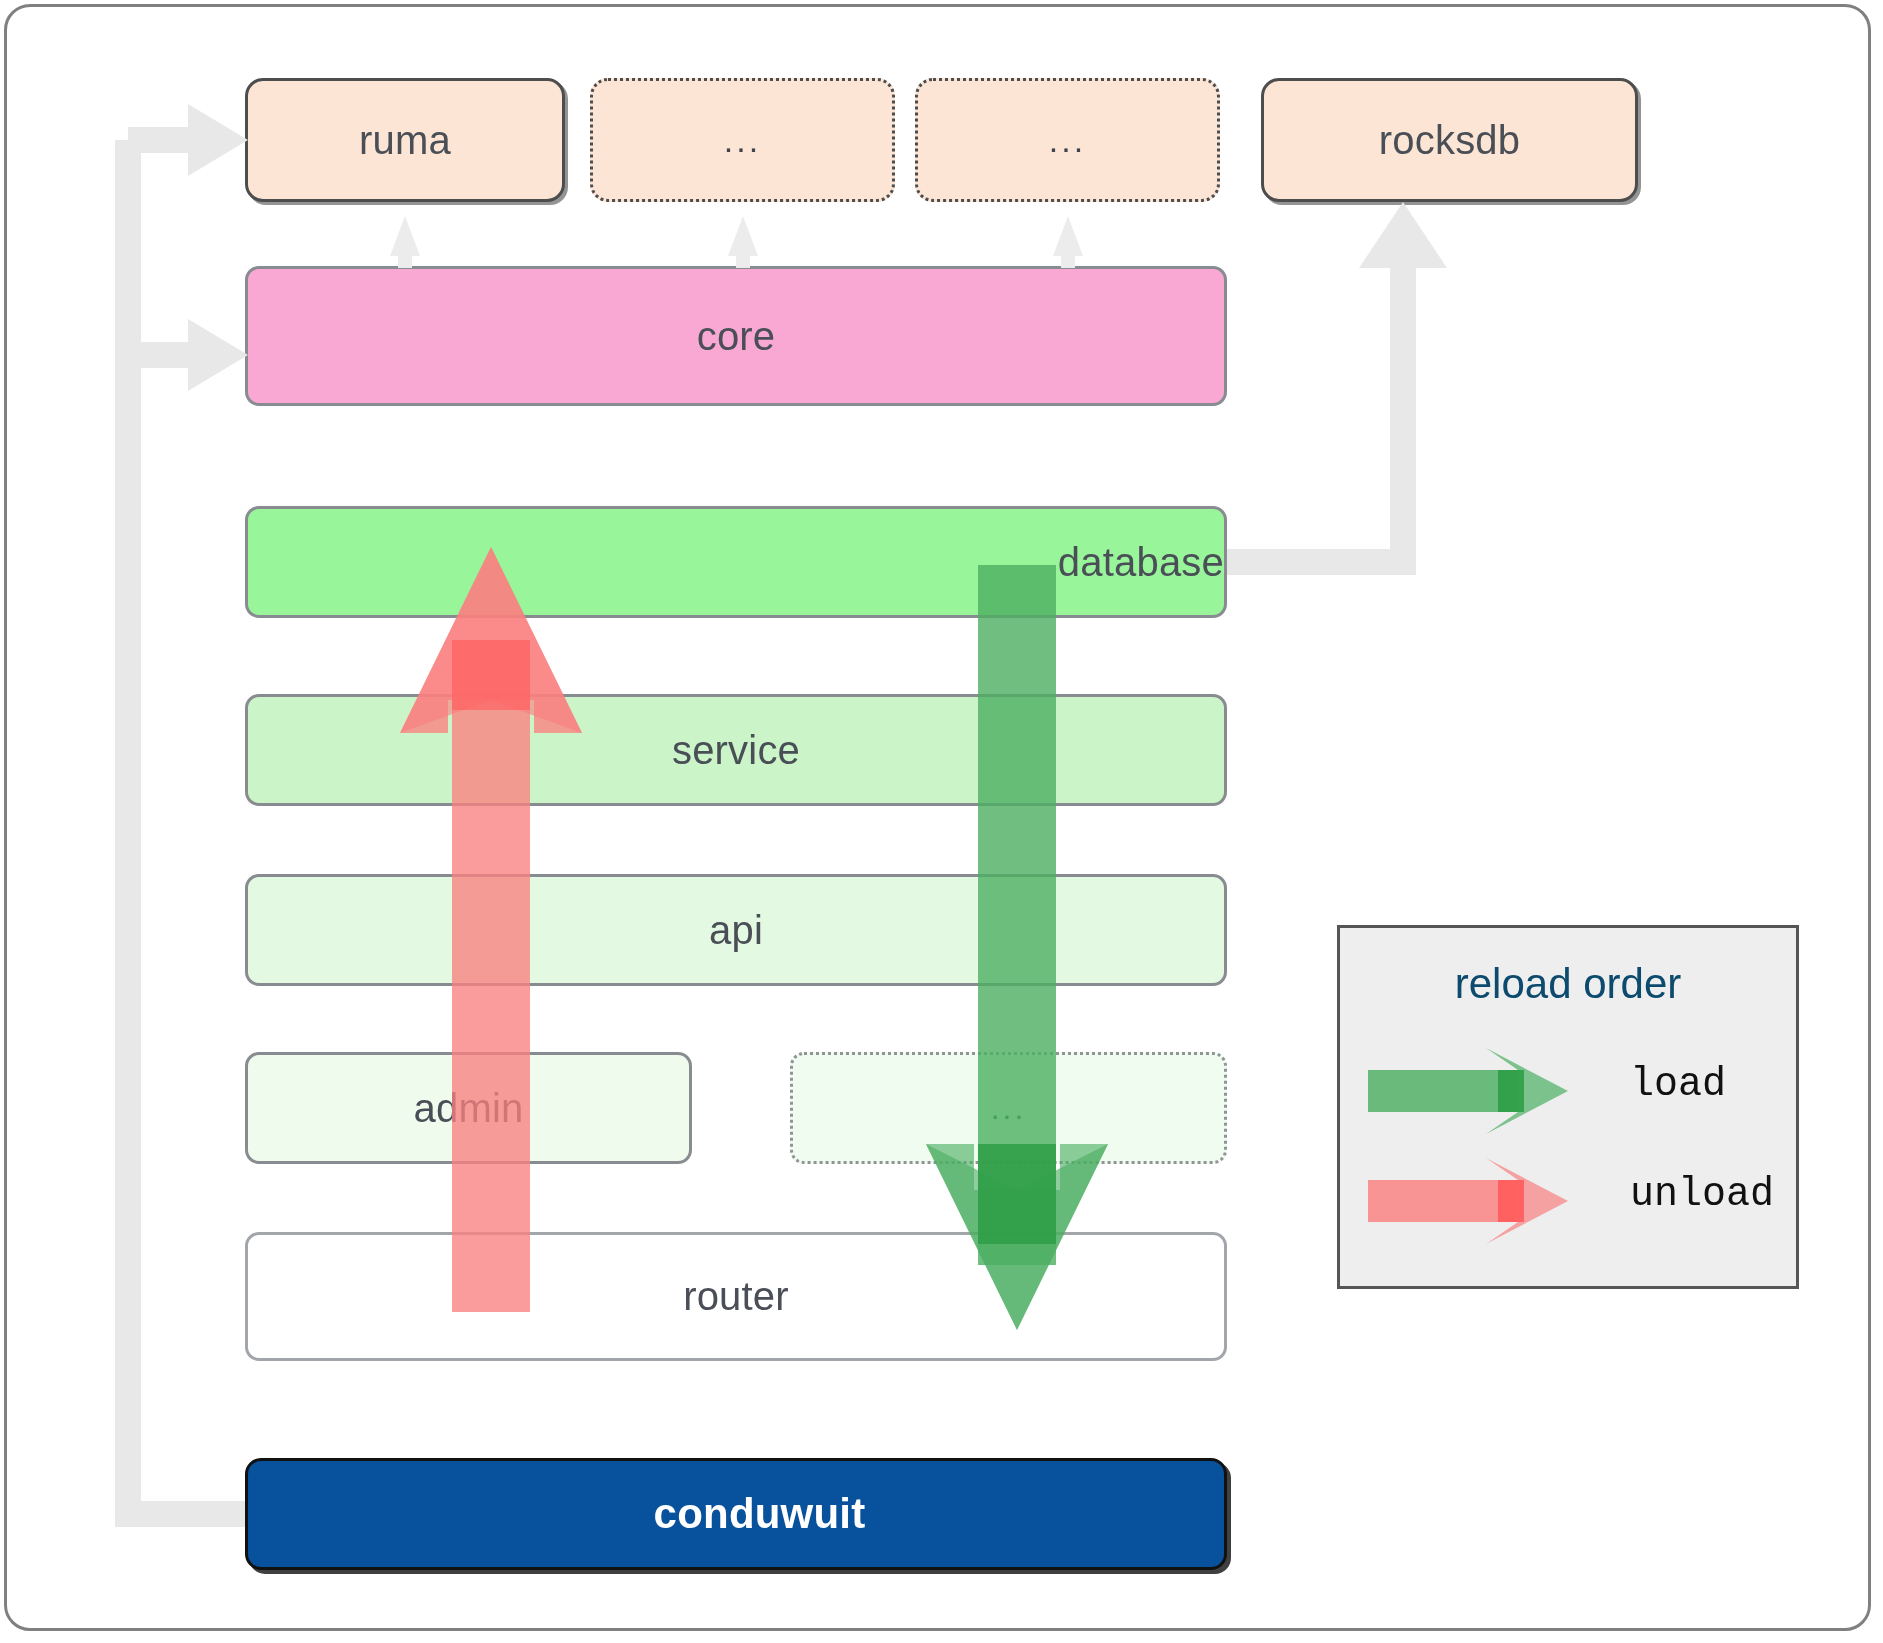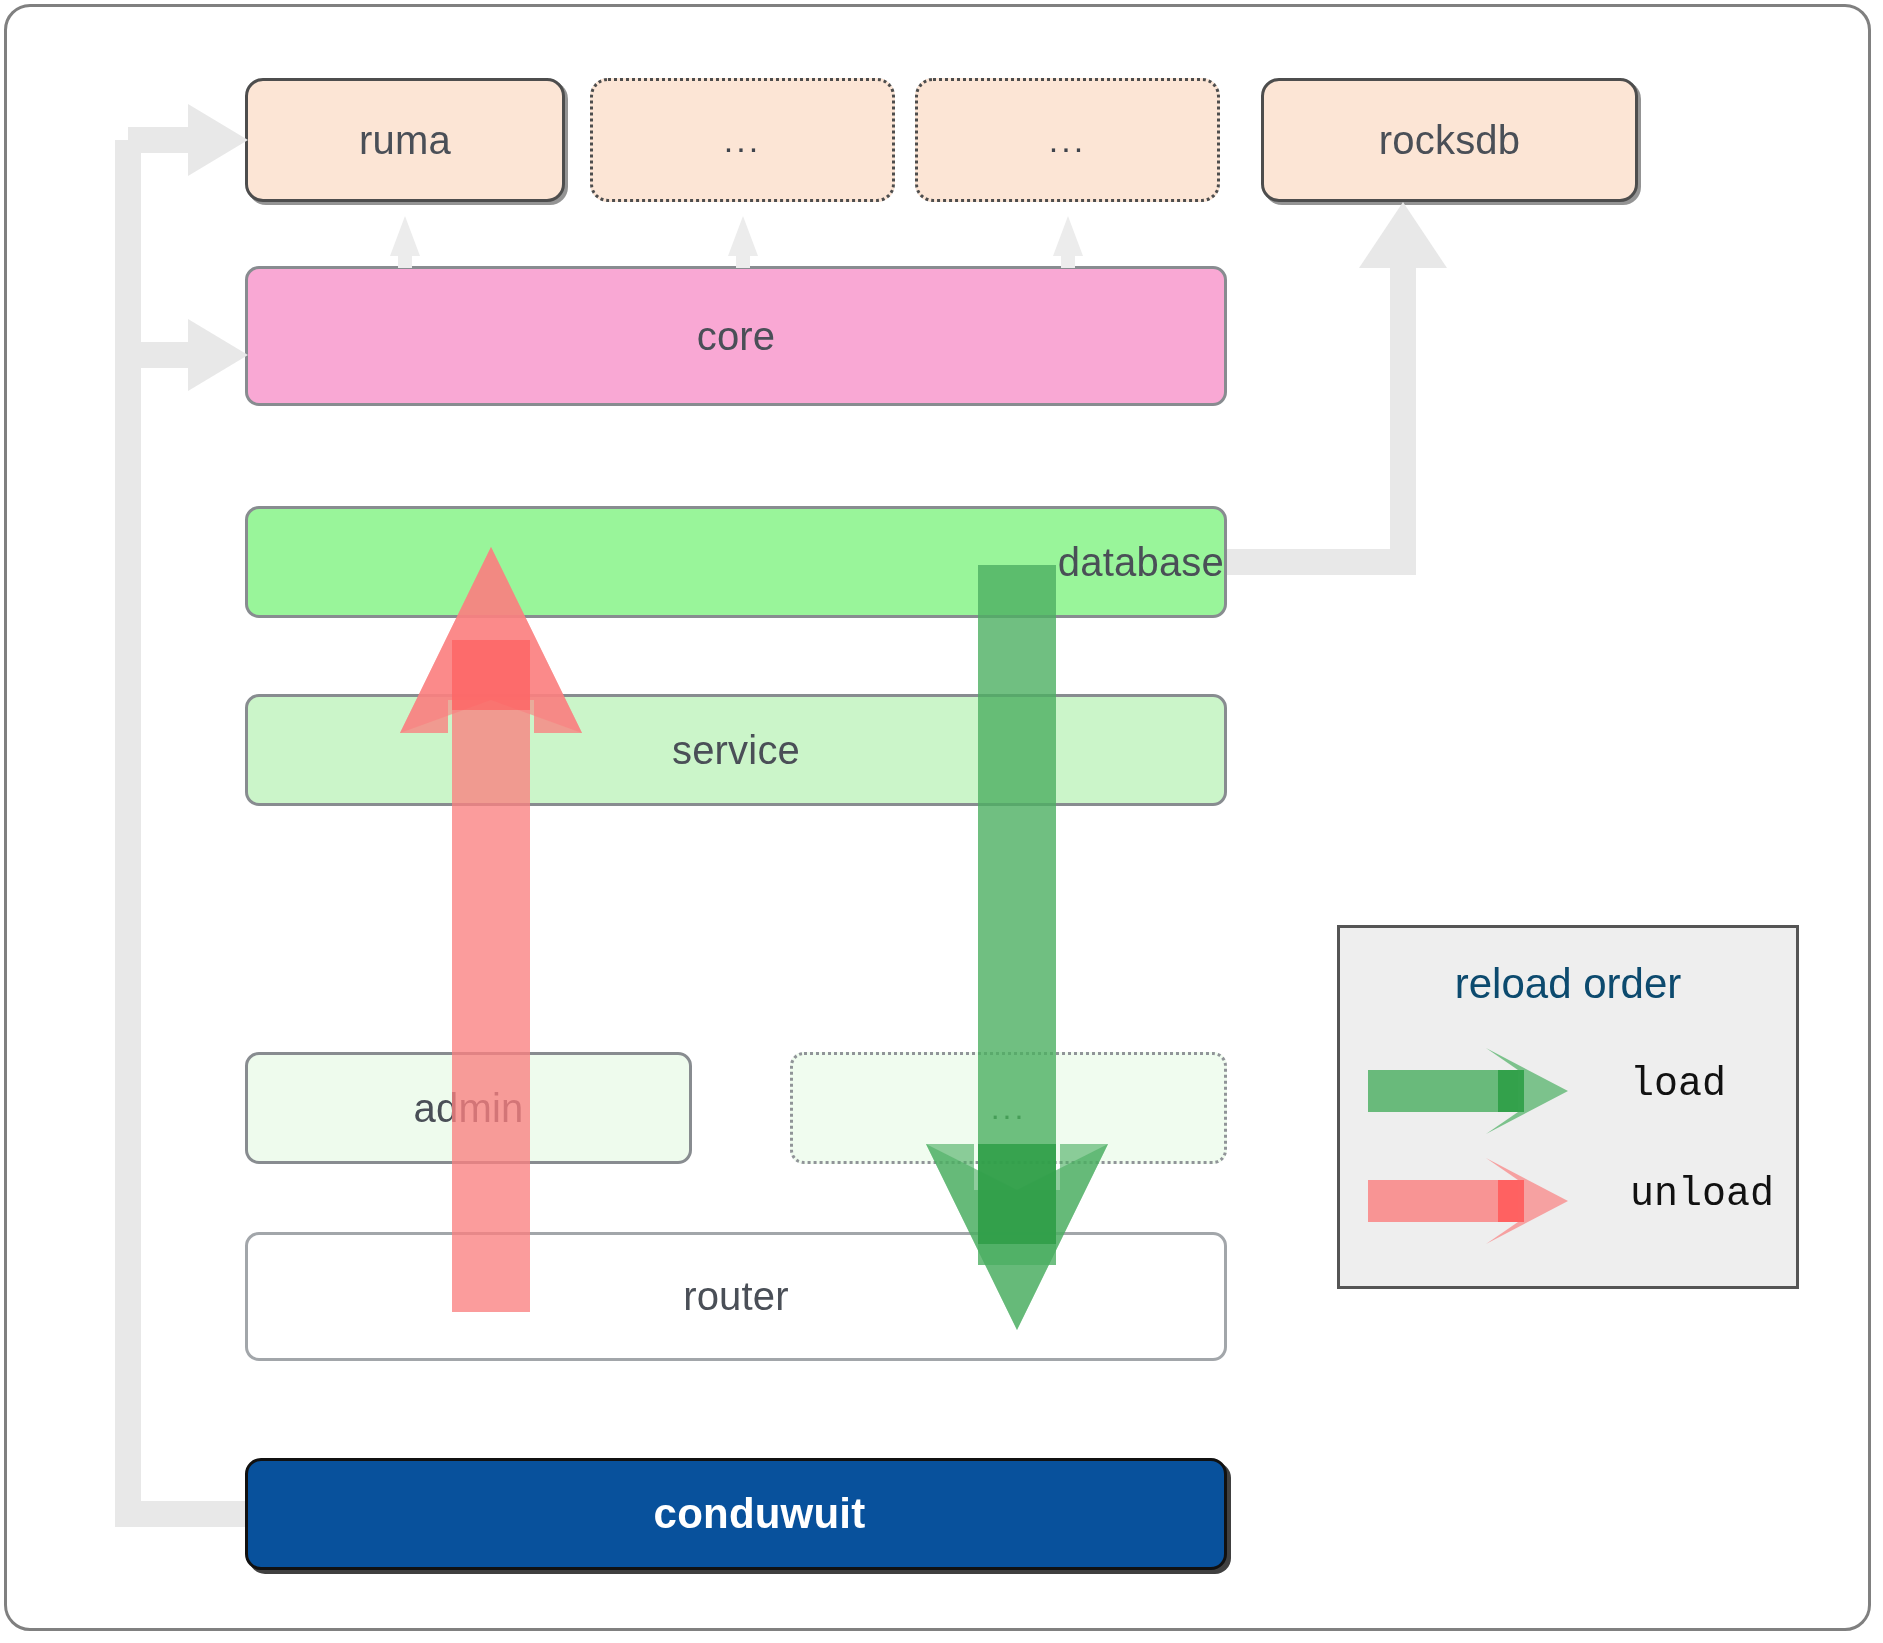"api" div.box { html: none -> <div> <span>api</span> </div> }
